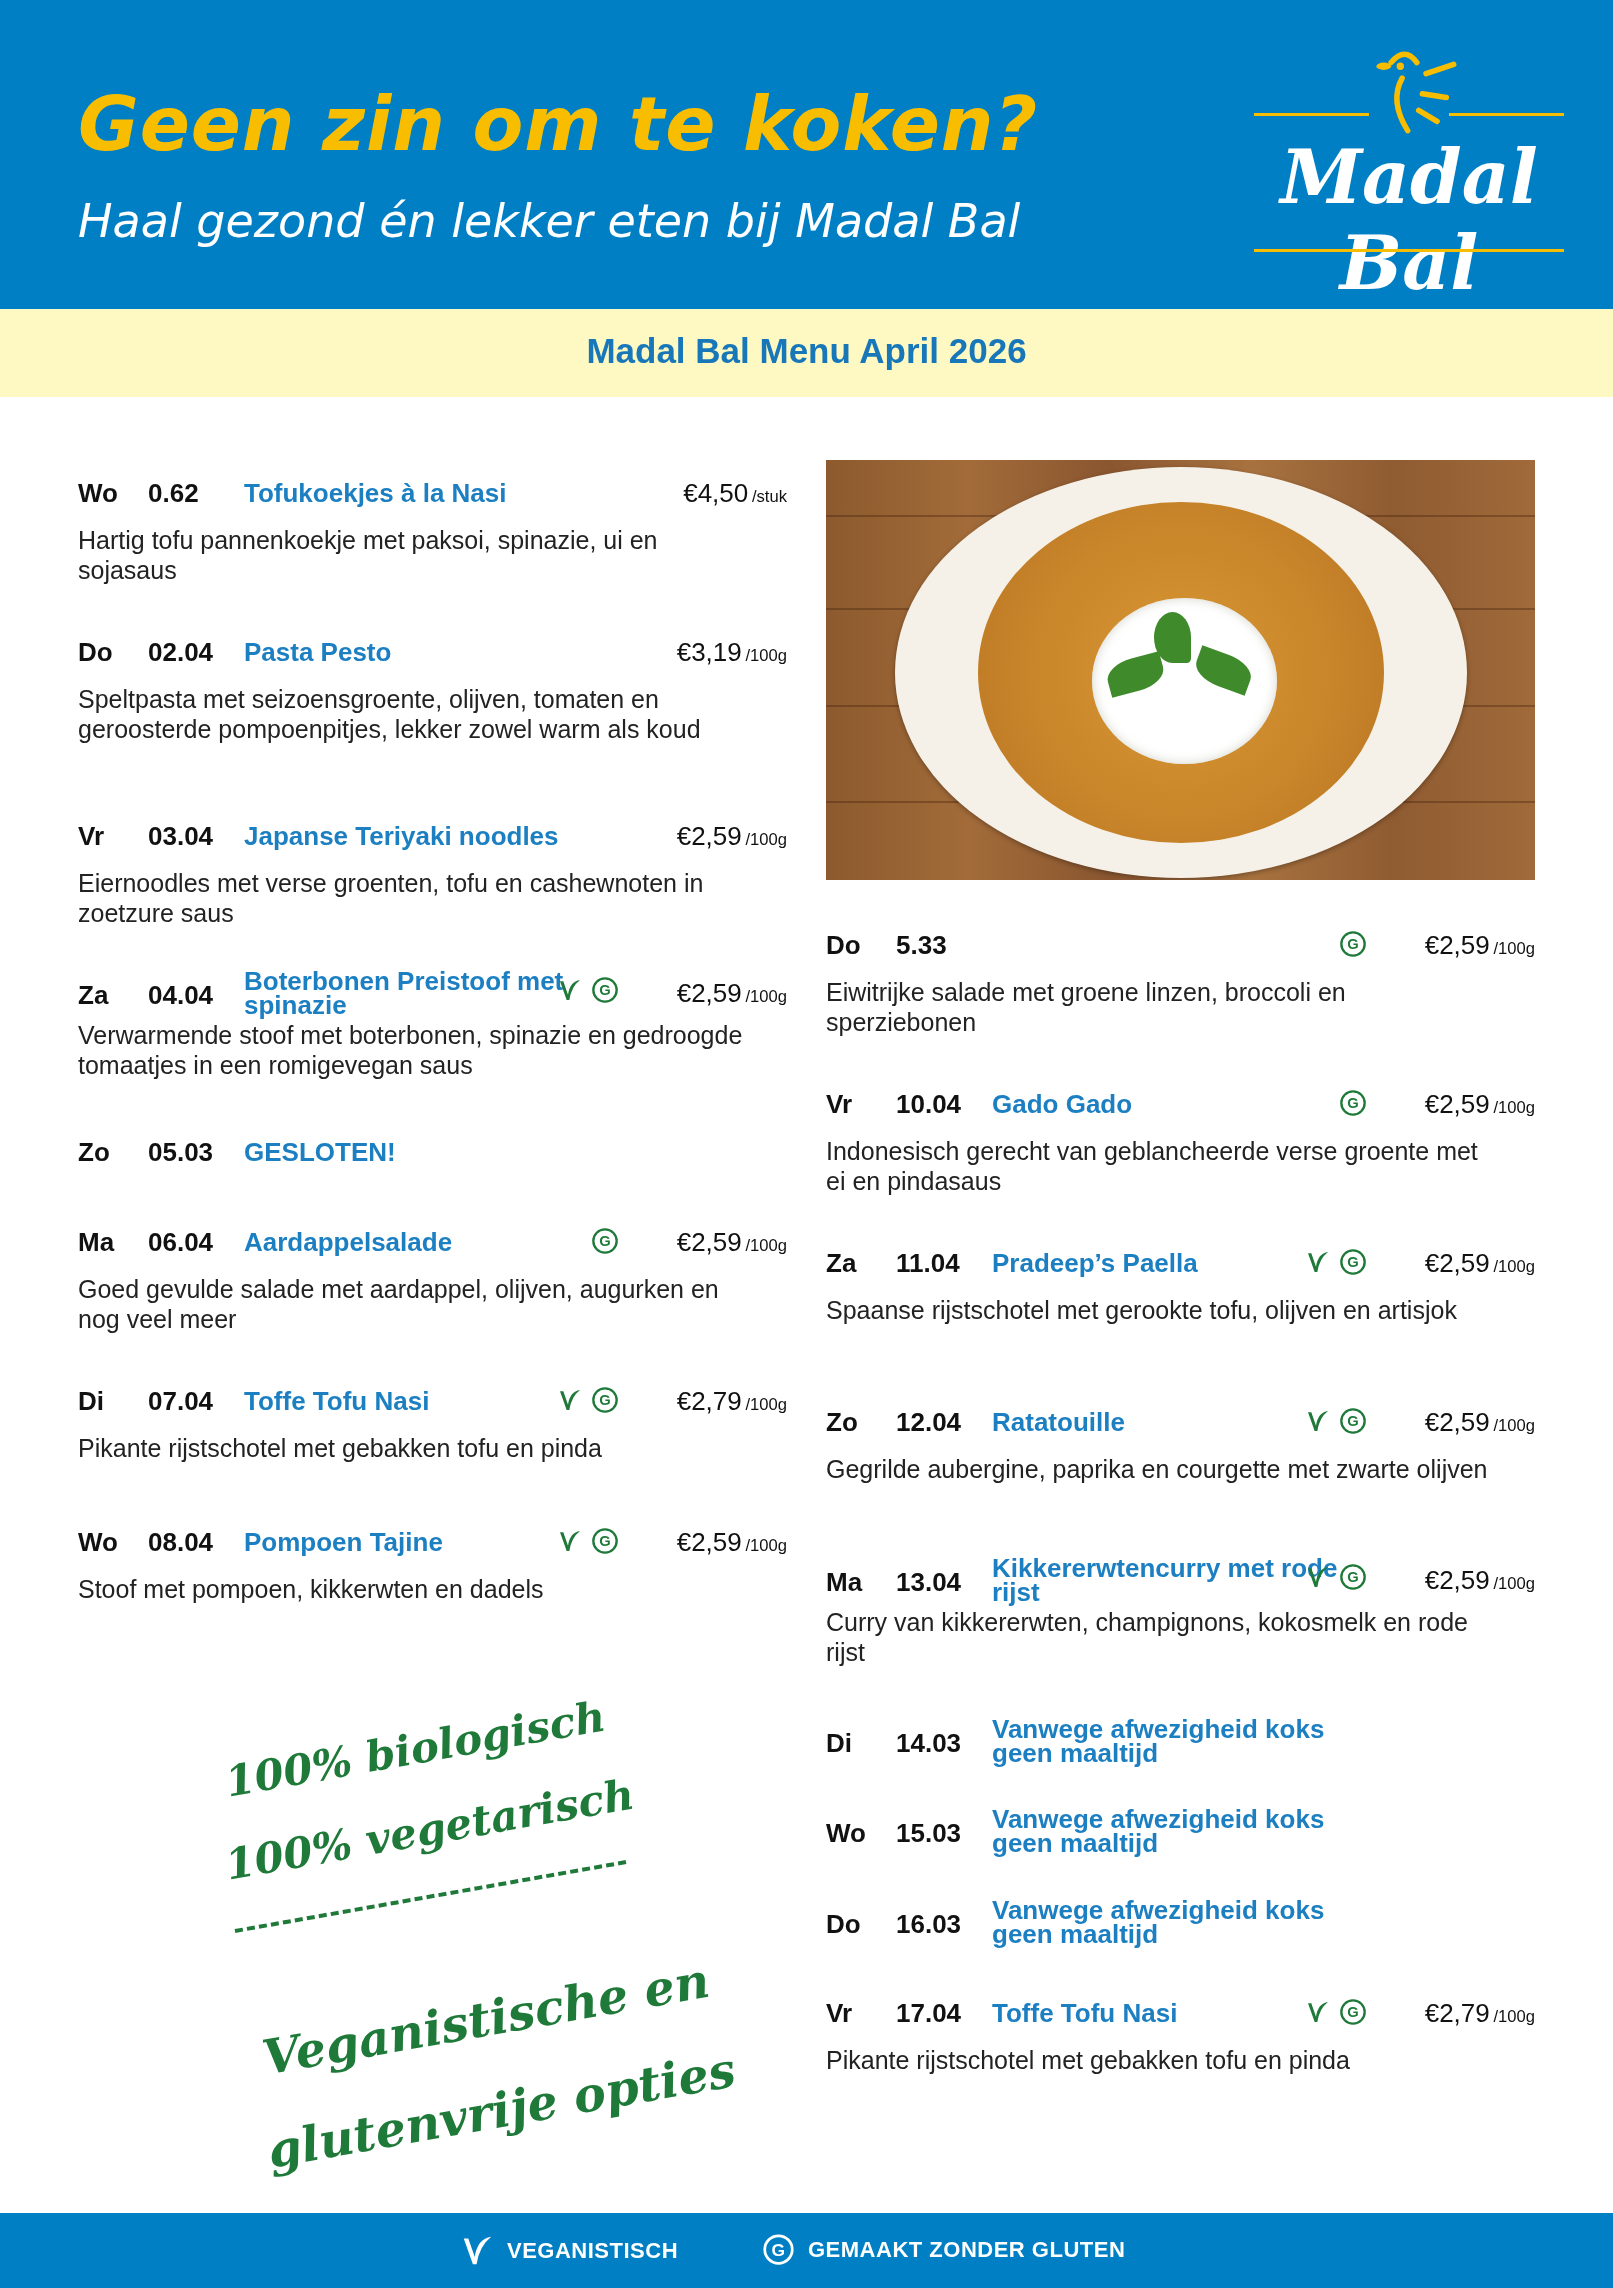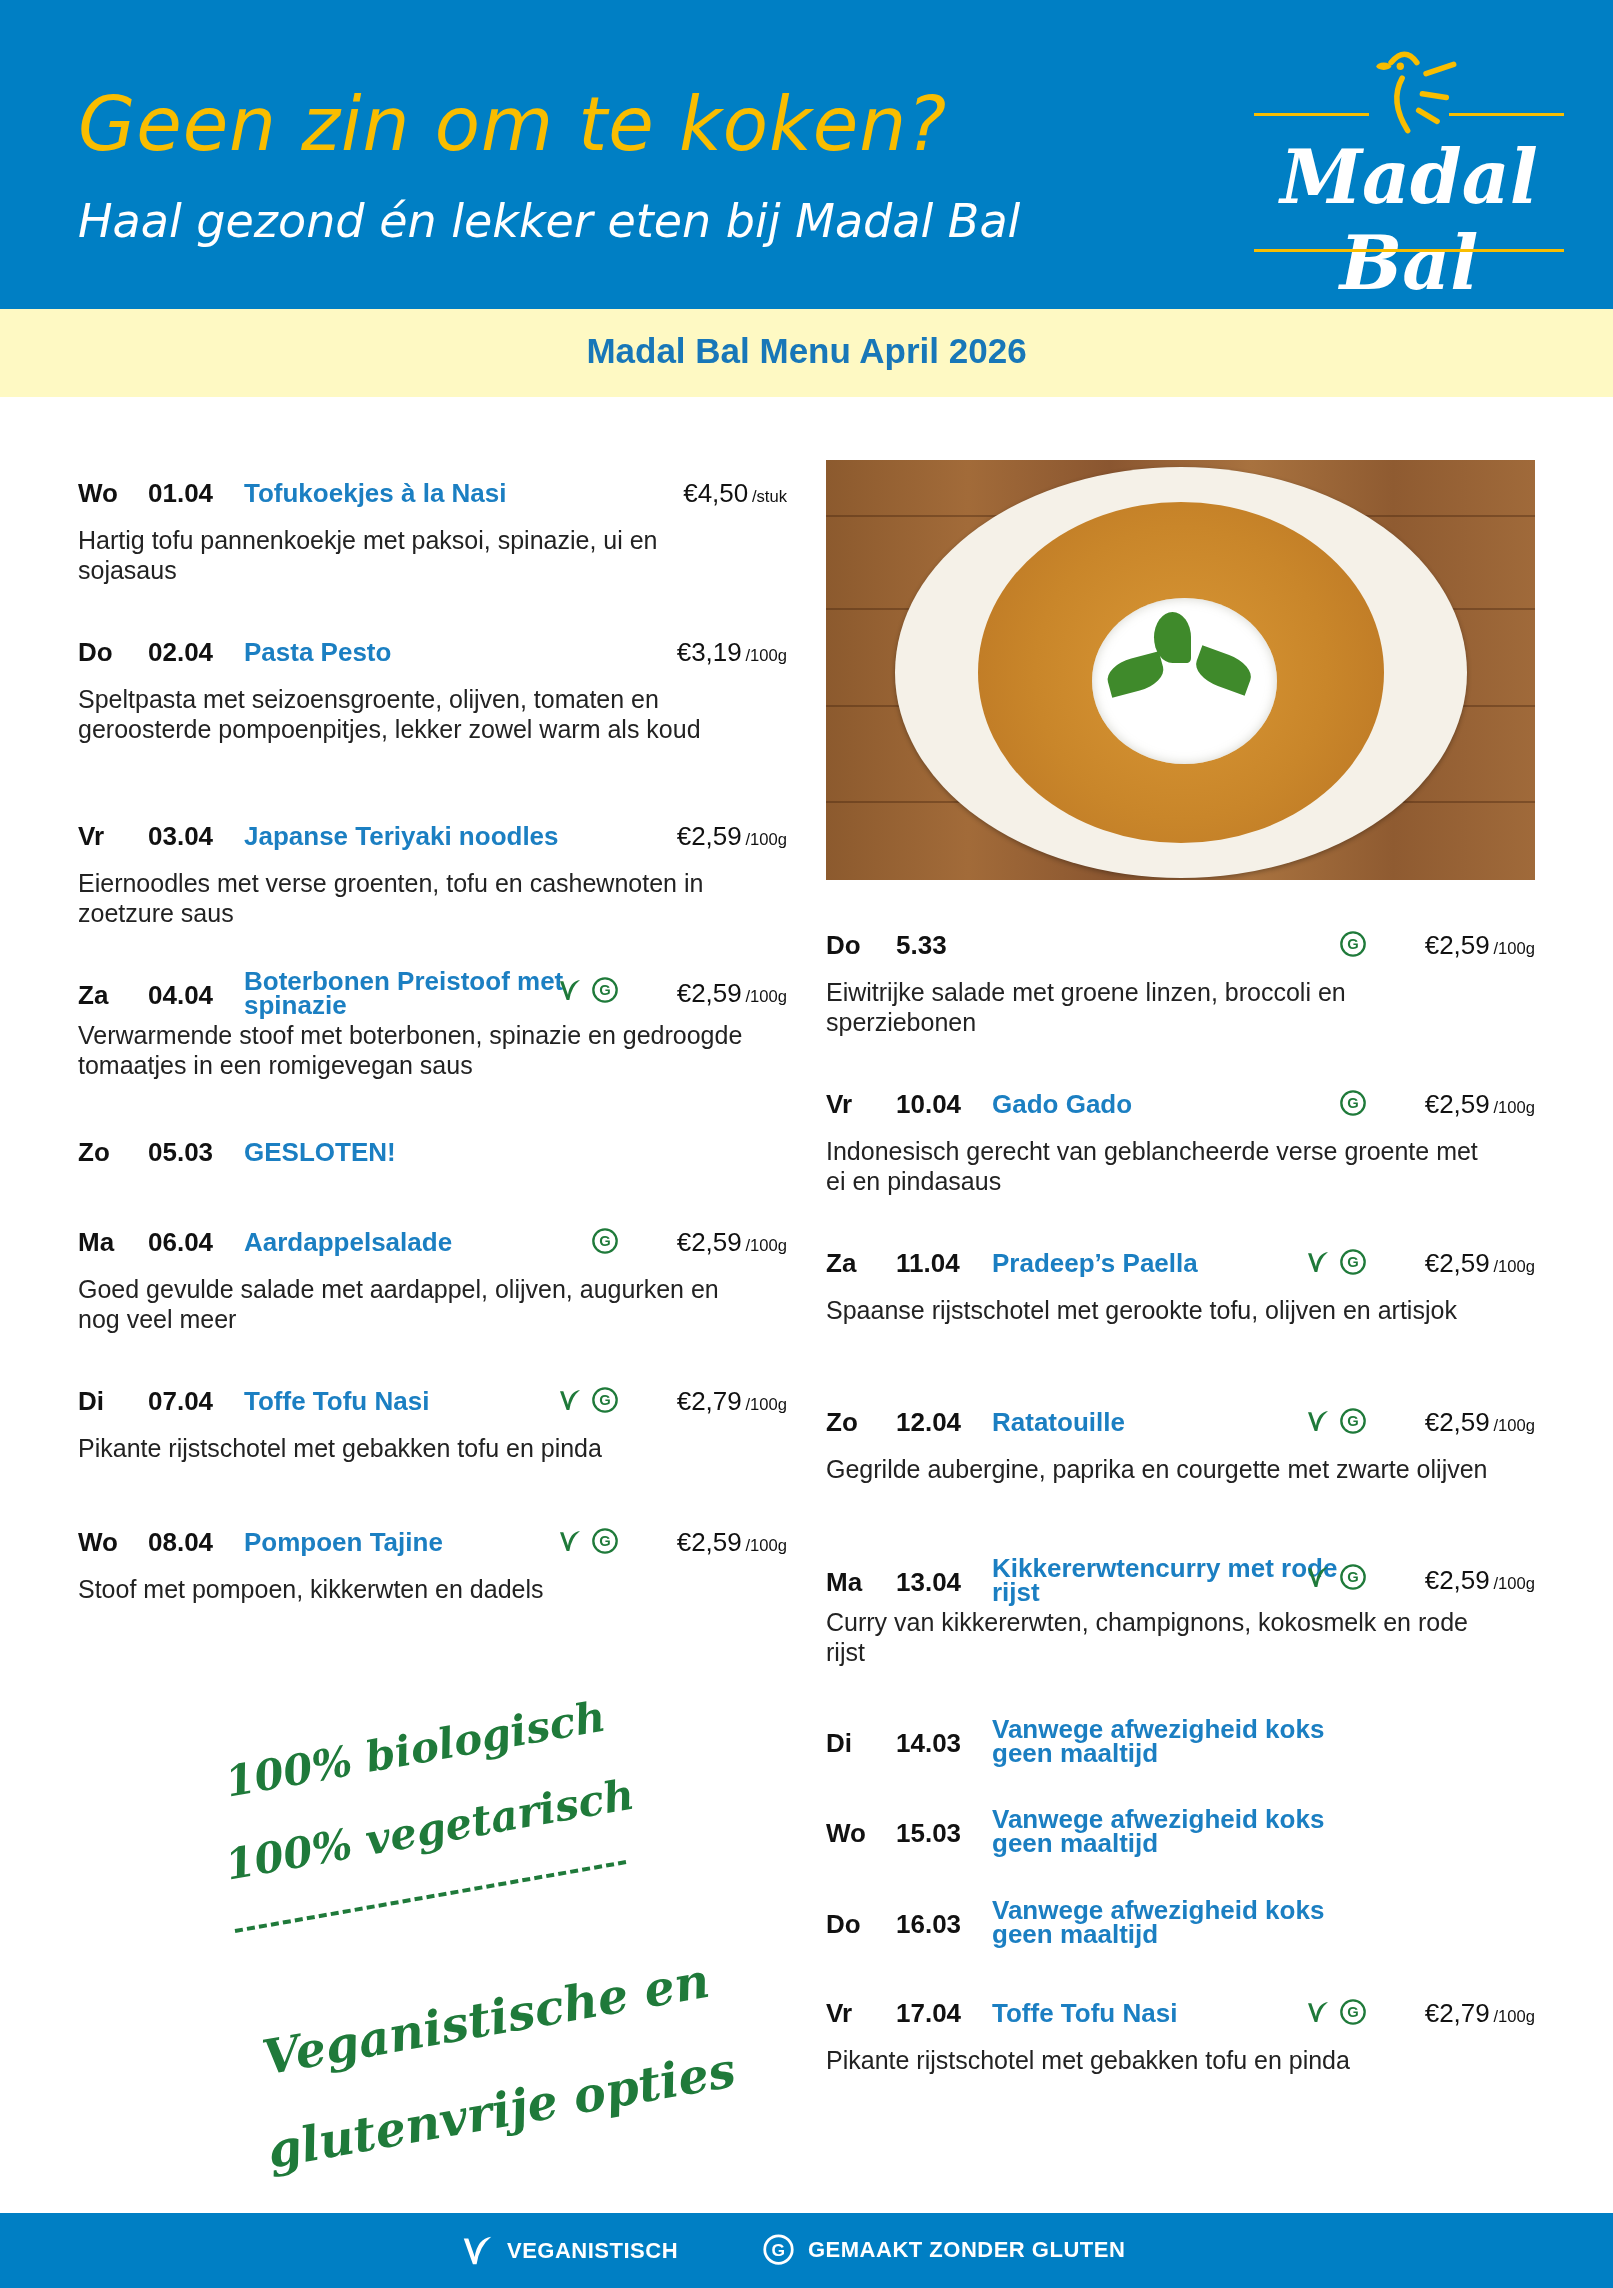"Geen zin om te koken?" .headline { font-weight: normal -> bold }
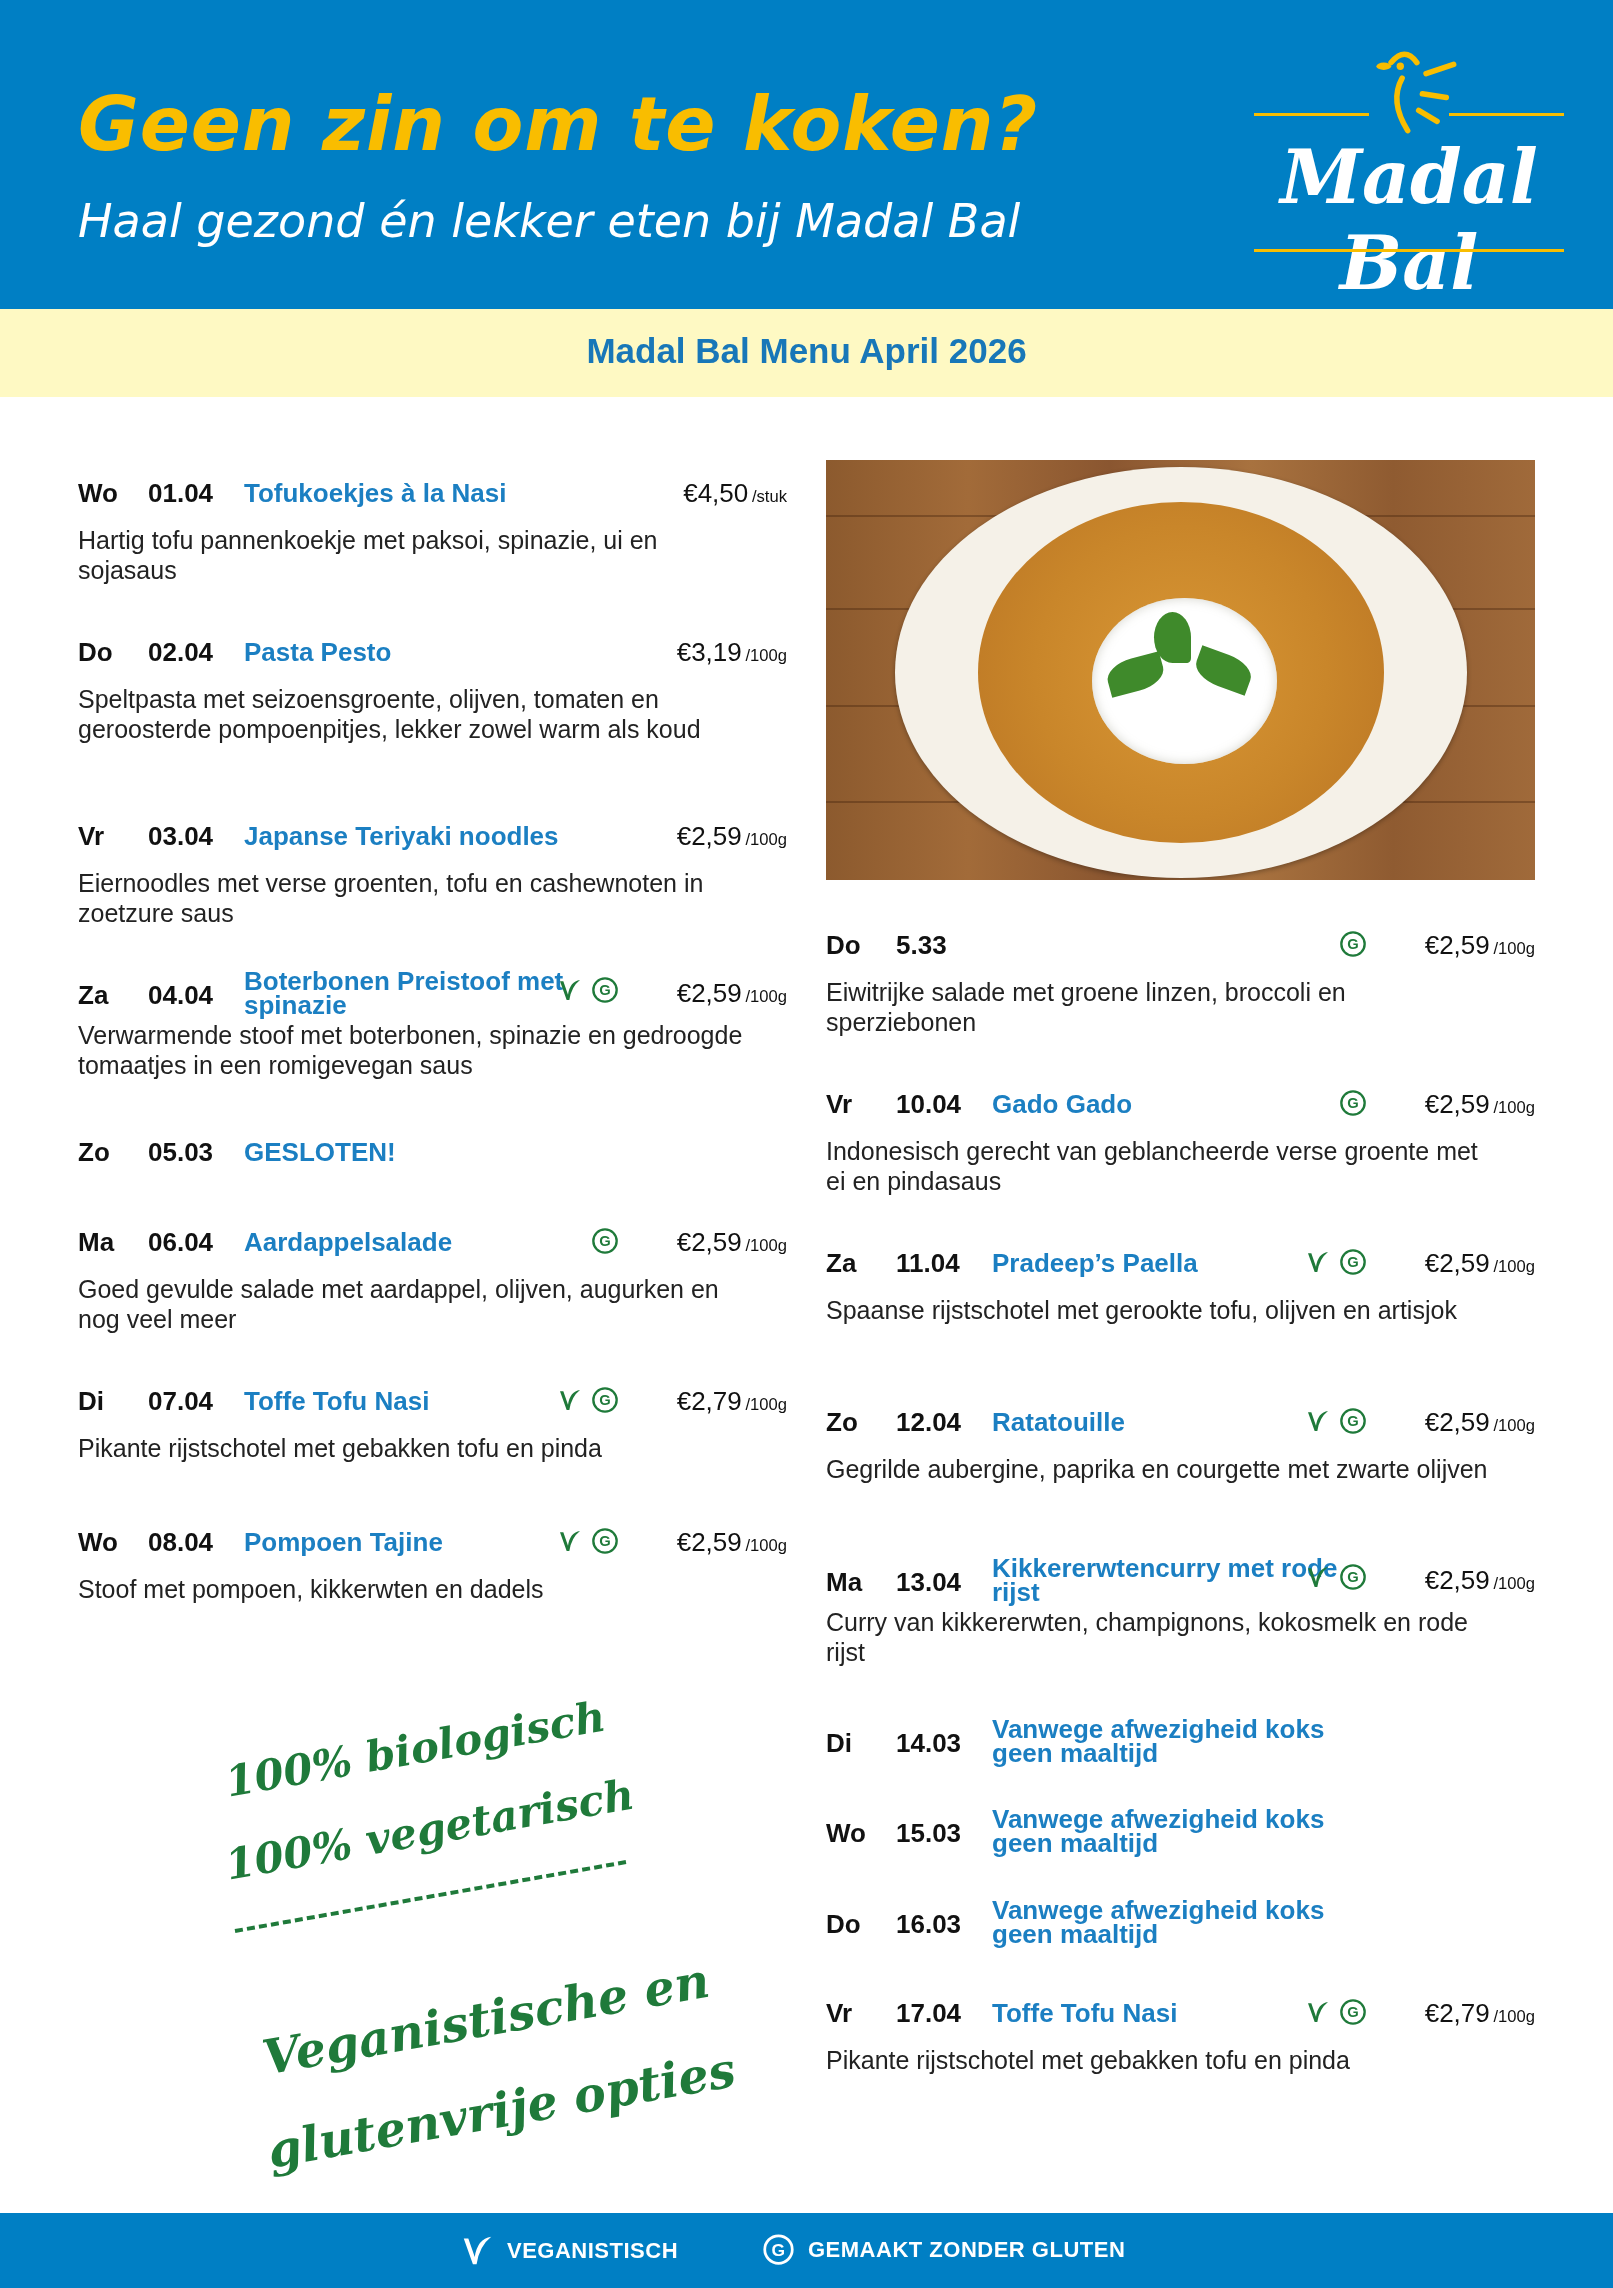"01.04" span.date { text: 01.04 -> 0.62 }
